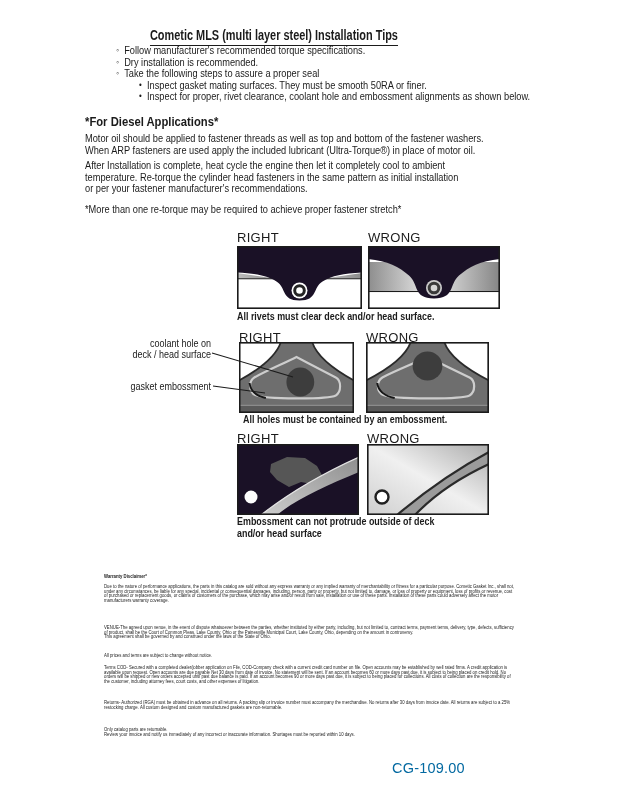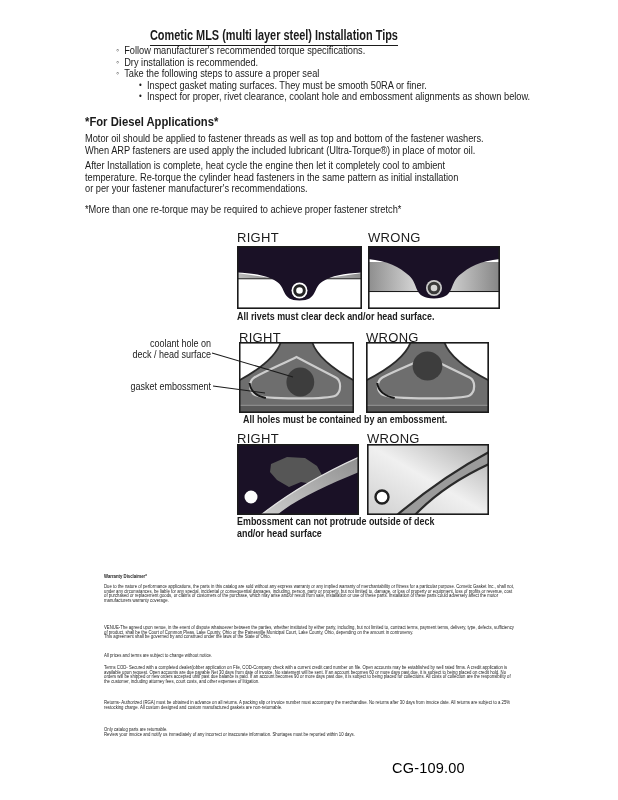"CG-109.00" .doc-code { color: #000000 -> #0369a1 }
